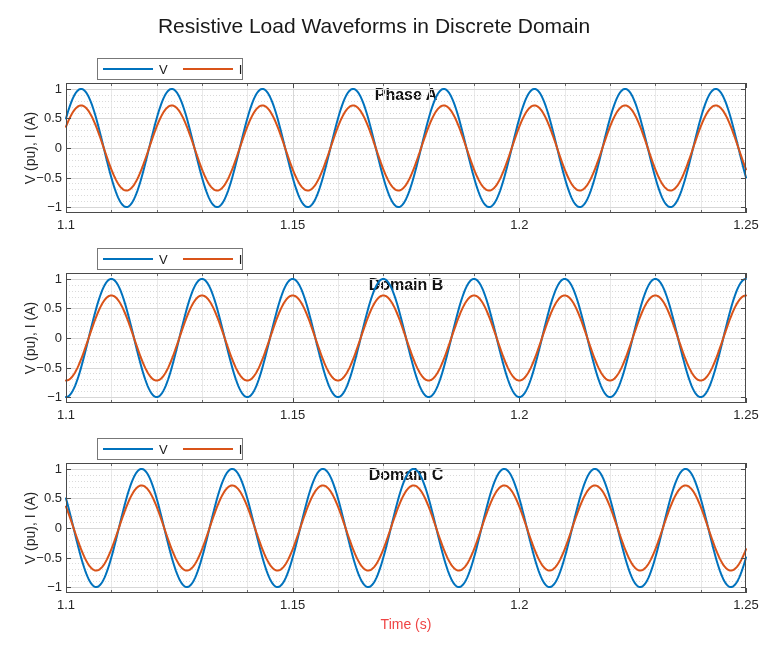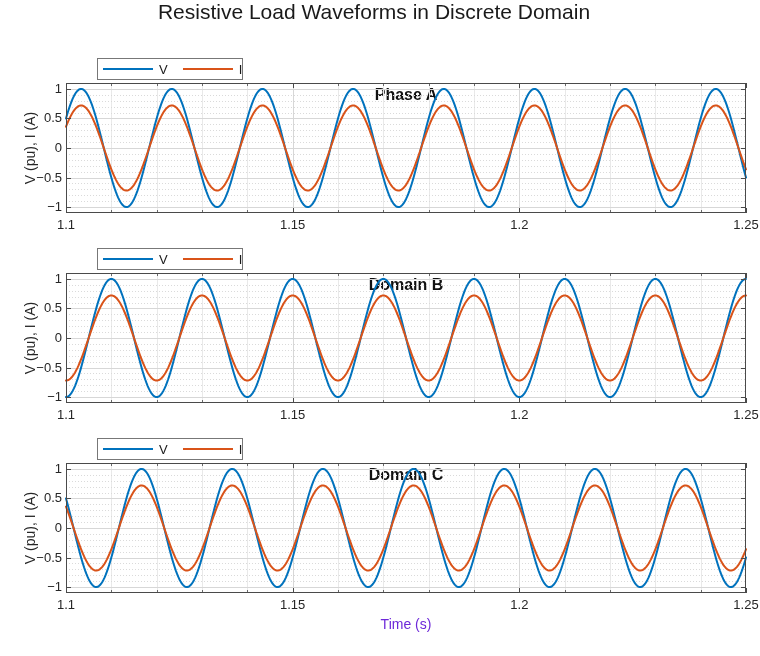"Resistive Load Waveforms in Discrete" .fig-title { top: 0 -> 14px }
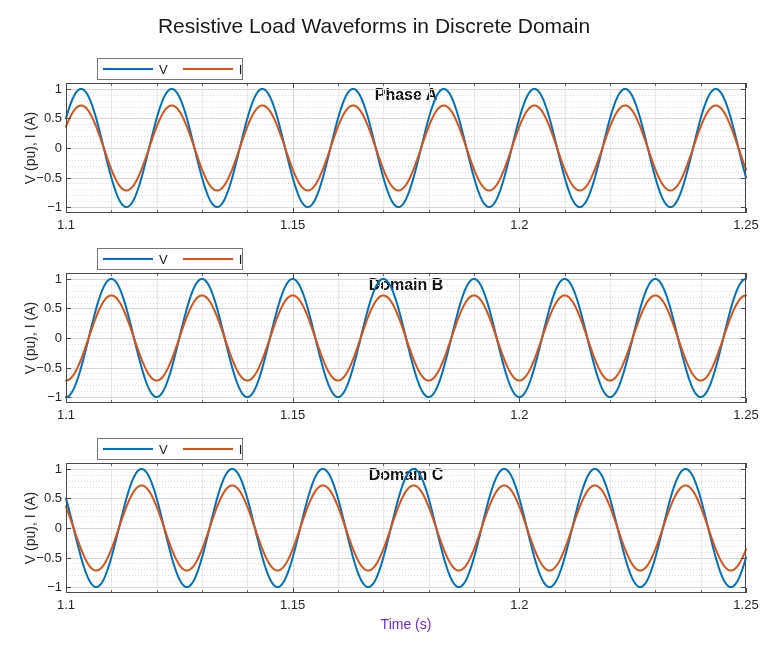"Time (s)" .xlabel { color: #6d28d9 -> #ef4444 }
